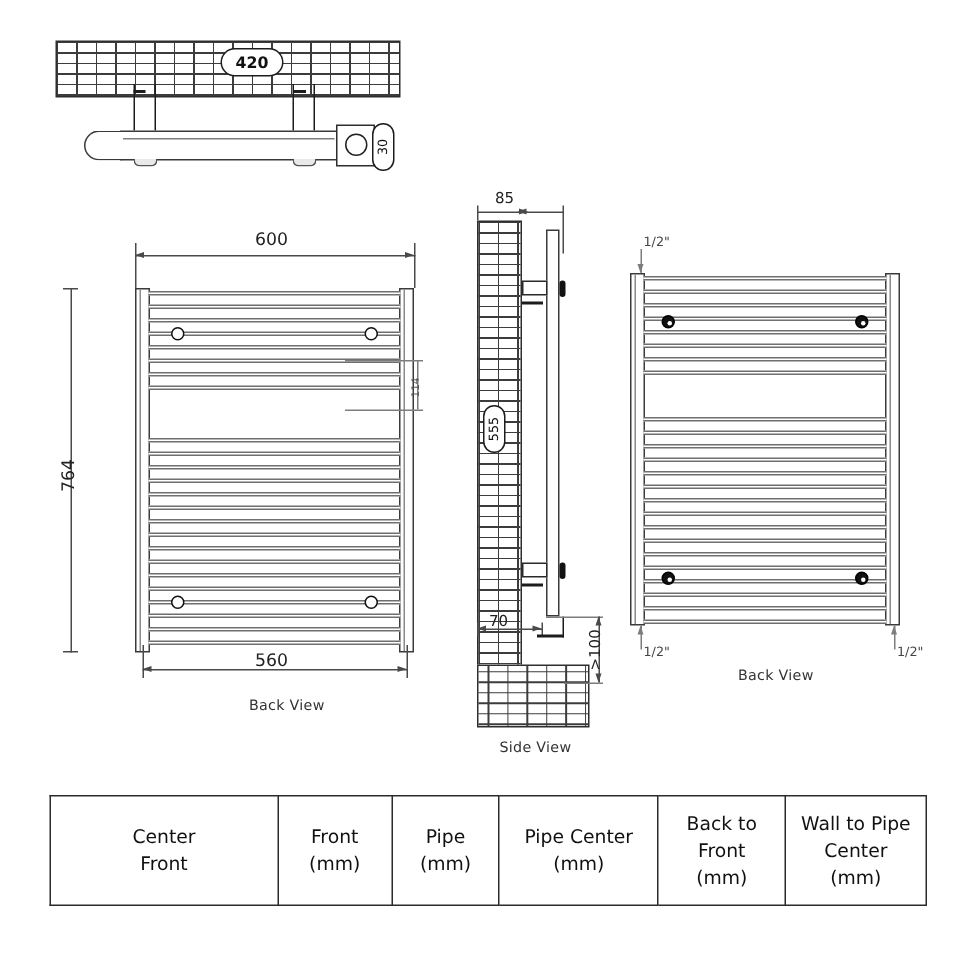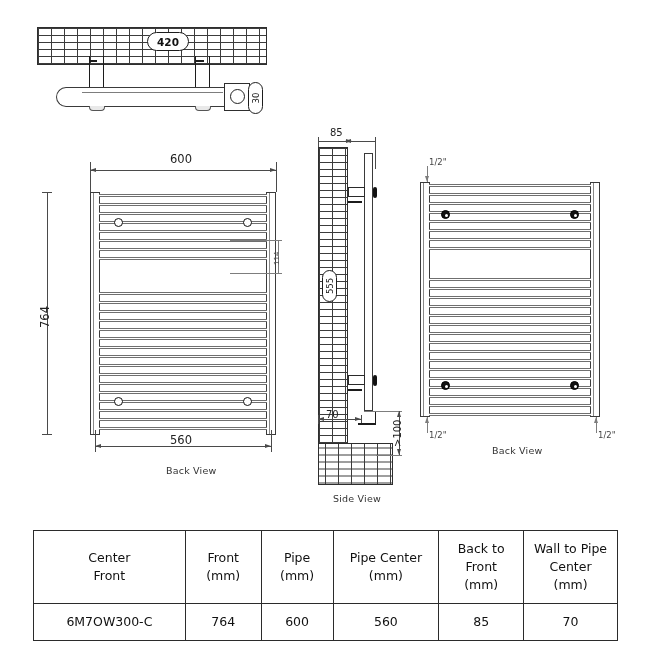"6M7OW300-C" tr.body { html: <tr> <td>6M7OW300-C</td> <td>764</td> <td>600</td> <td>560</td> <td>85</td> <td>70</td> </tr> -> none }
